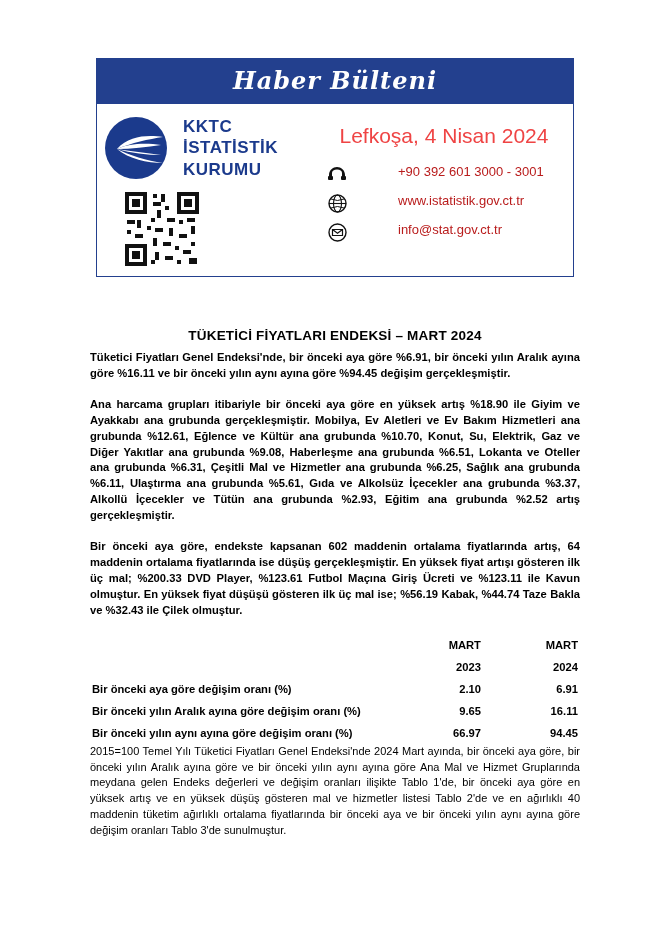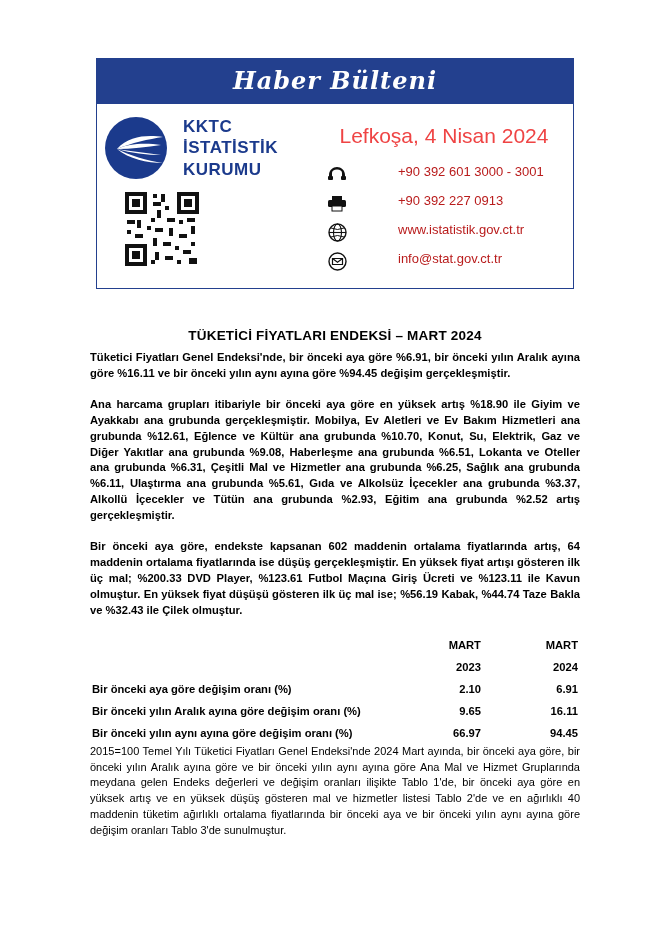"+90 392 227 0913" div.contact-row { html: <div> <span> <svg> <rect></rect> <rect></rect> <rect></rect> </svg> </span> <span>+90 392 227 0913</span> </div> -> none }
